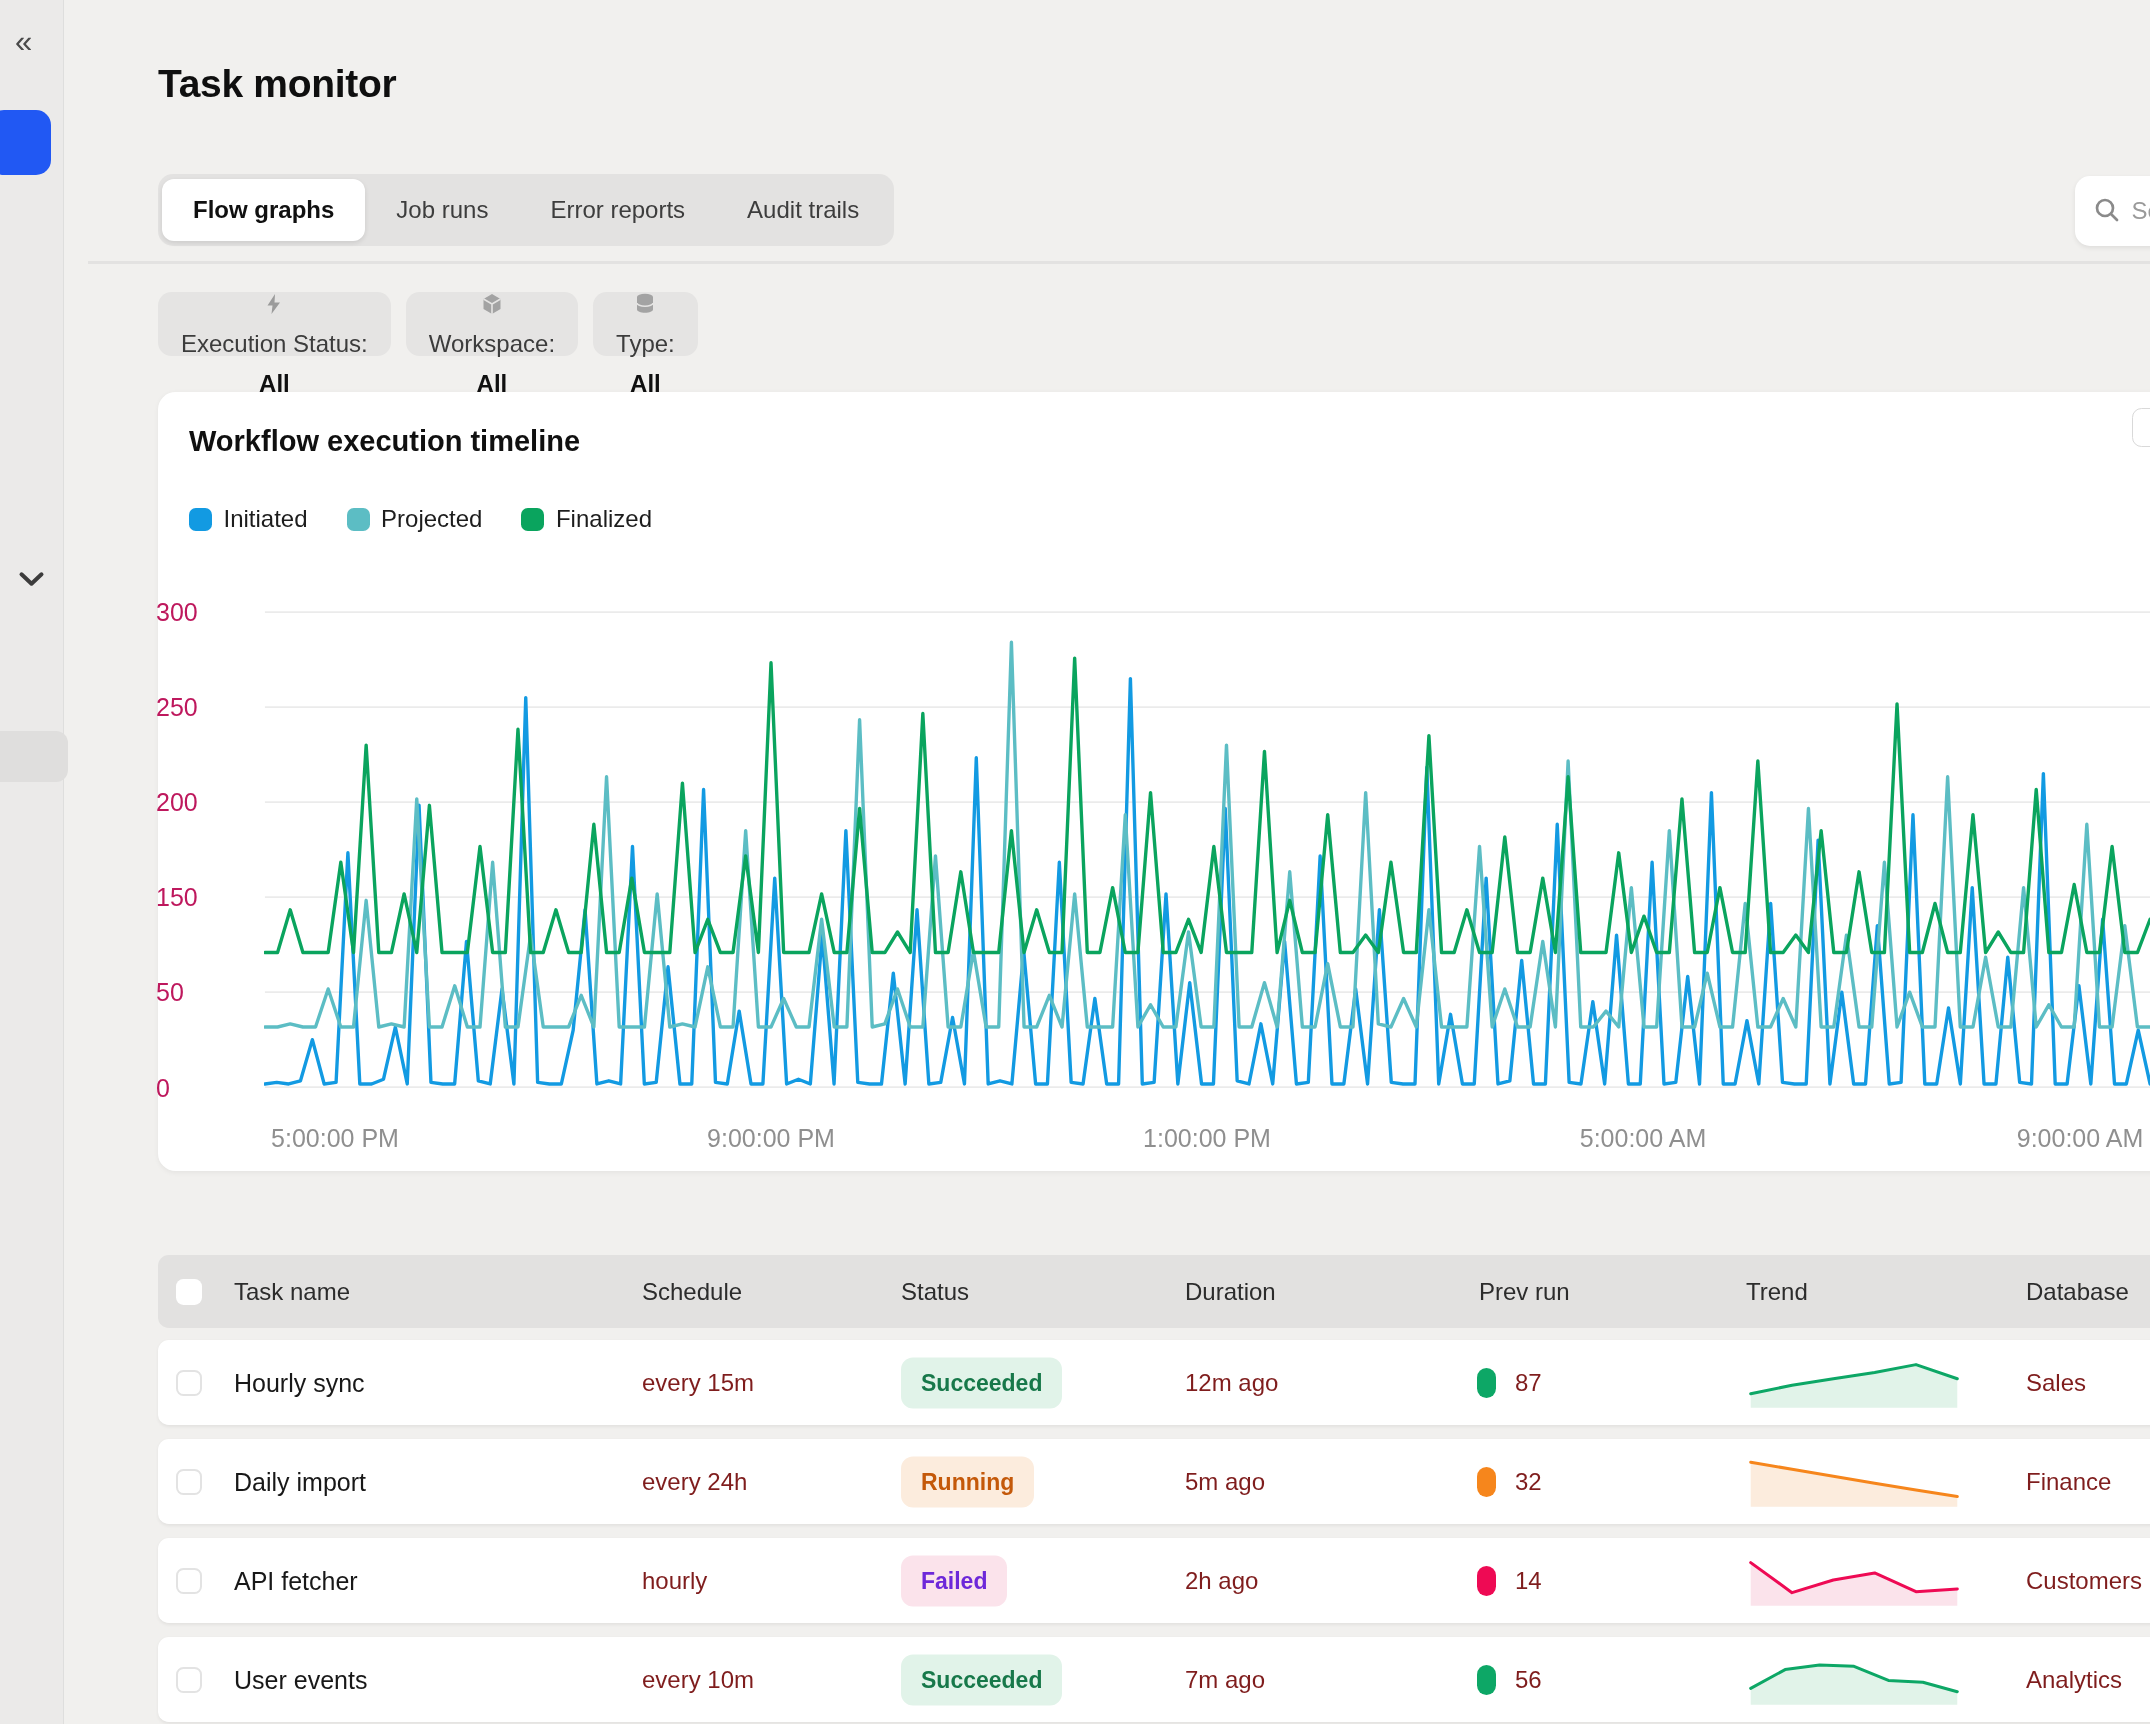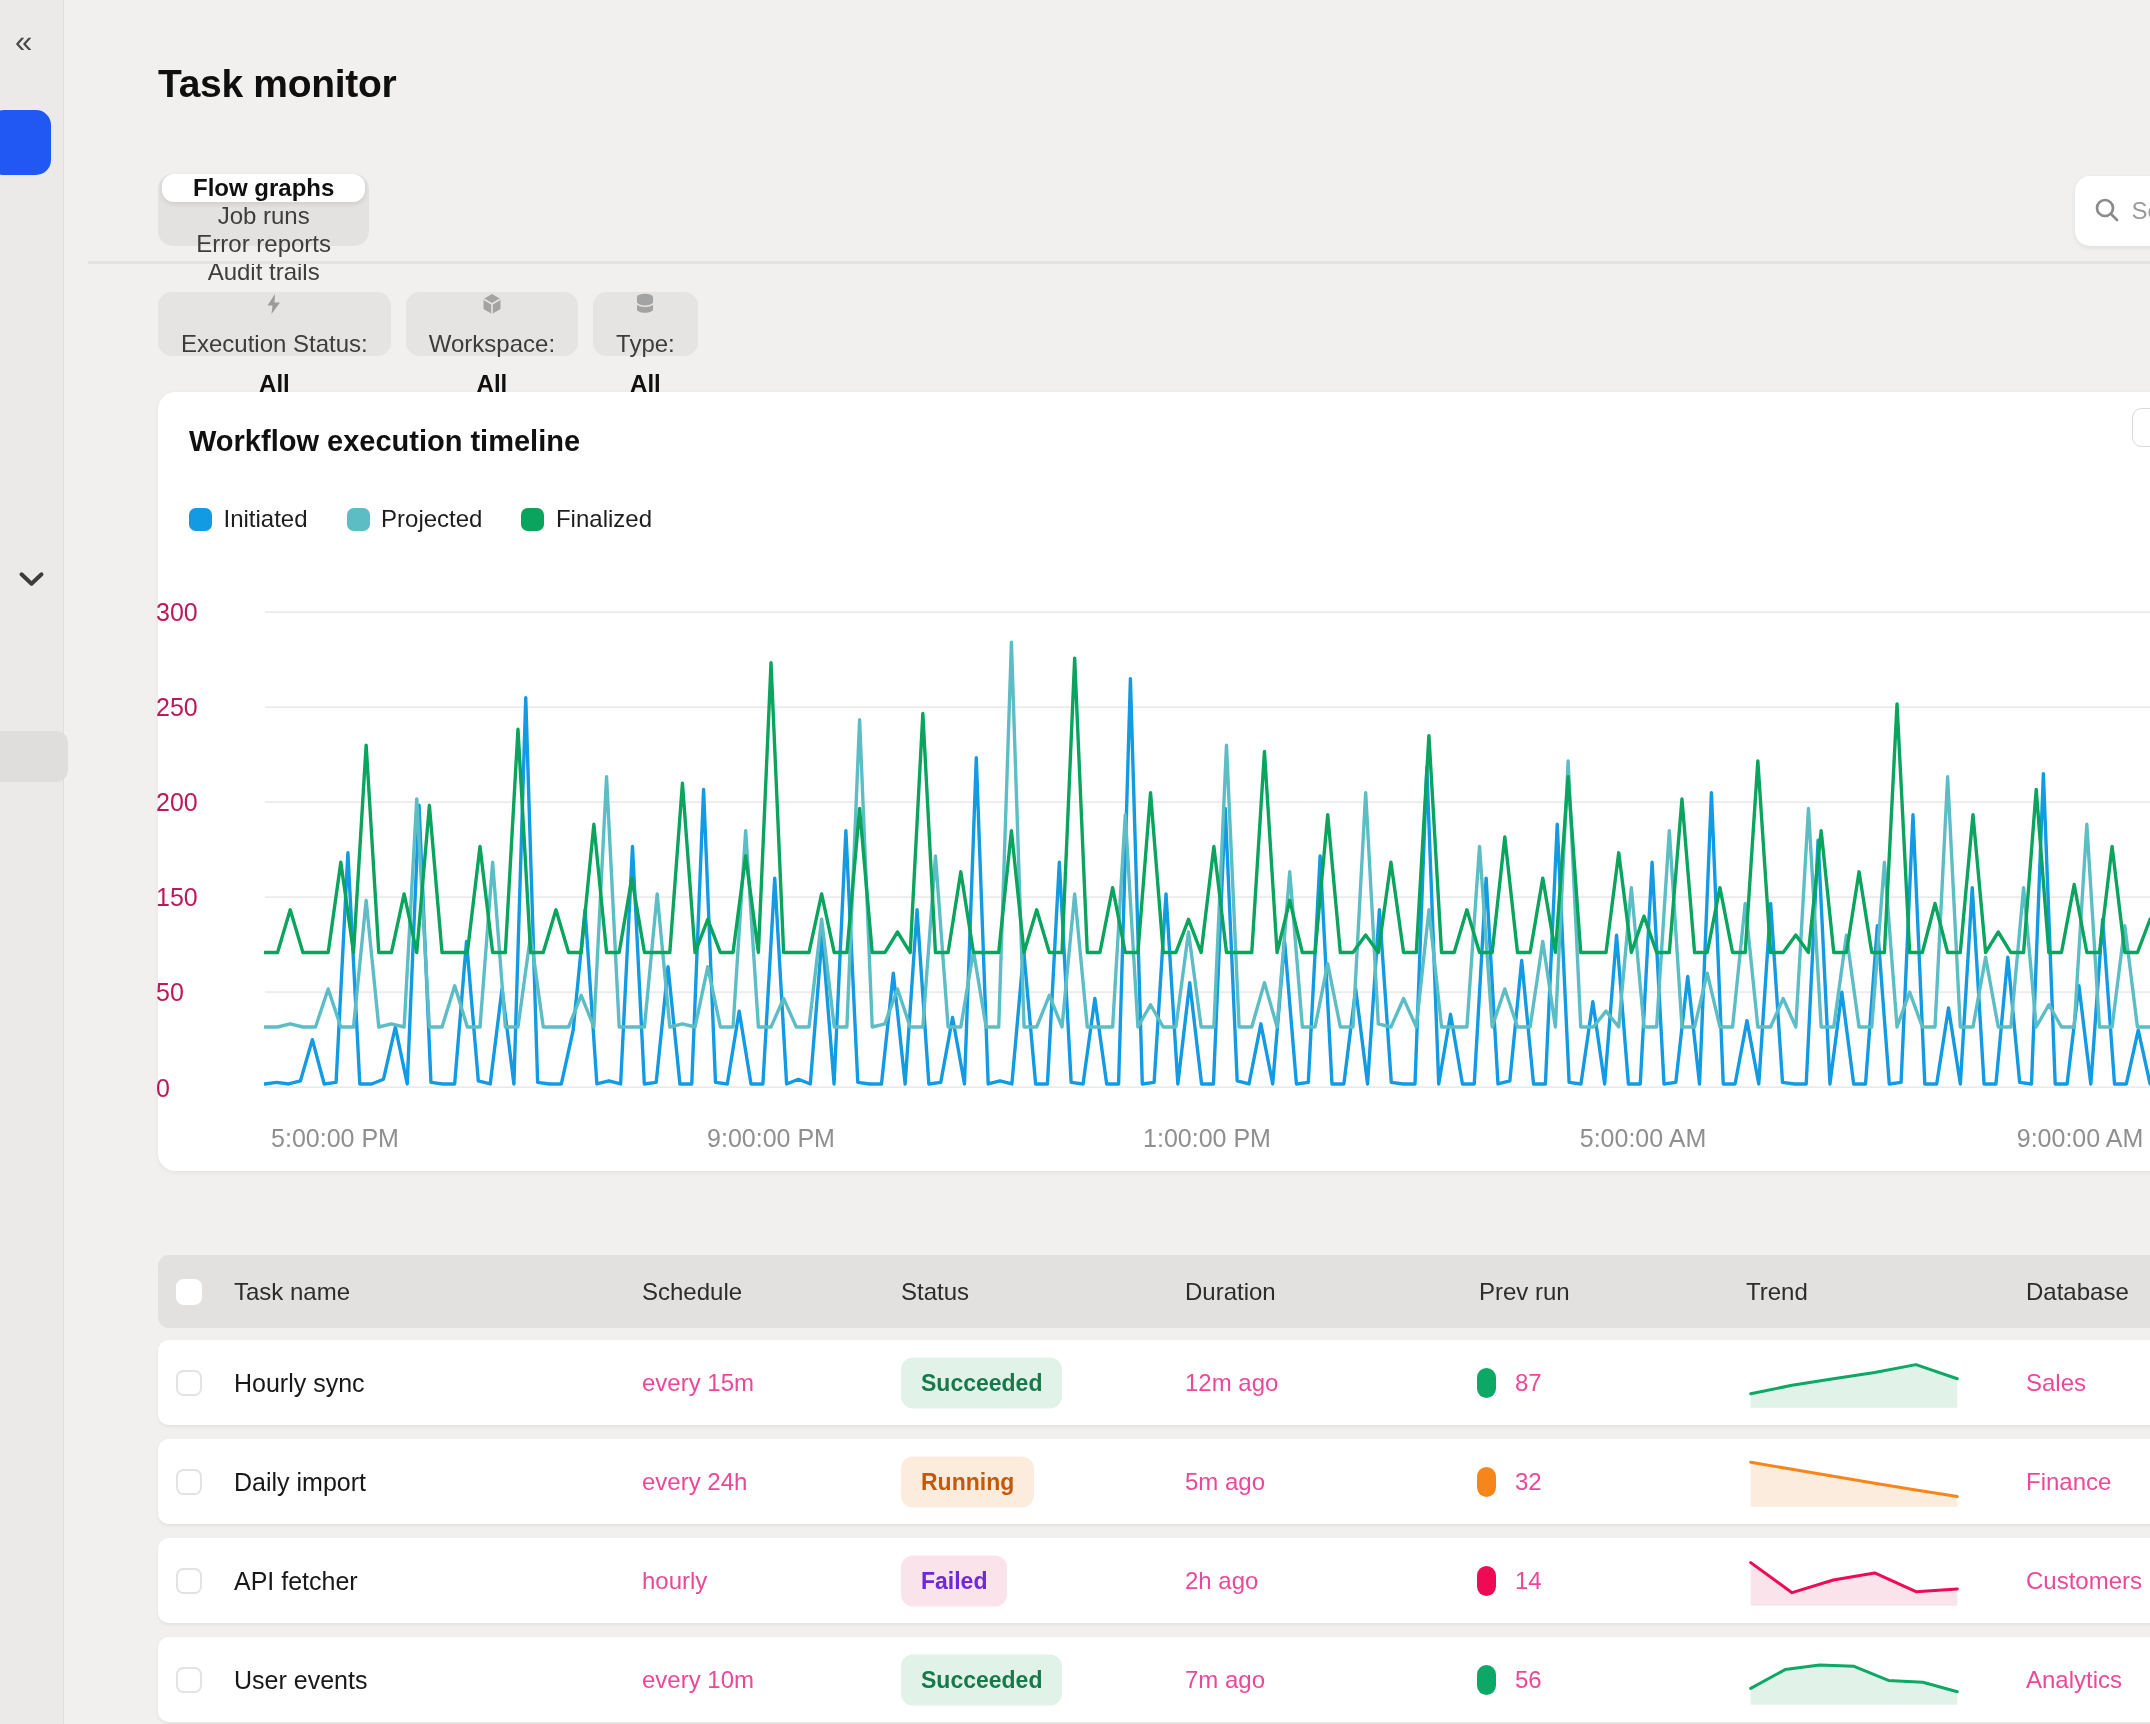"Flow graphs" .tabs { flex-direction: column -> none }
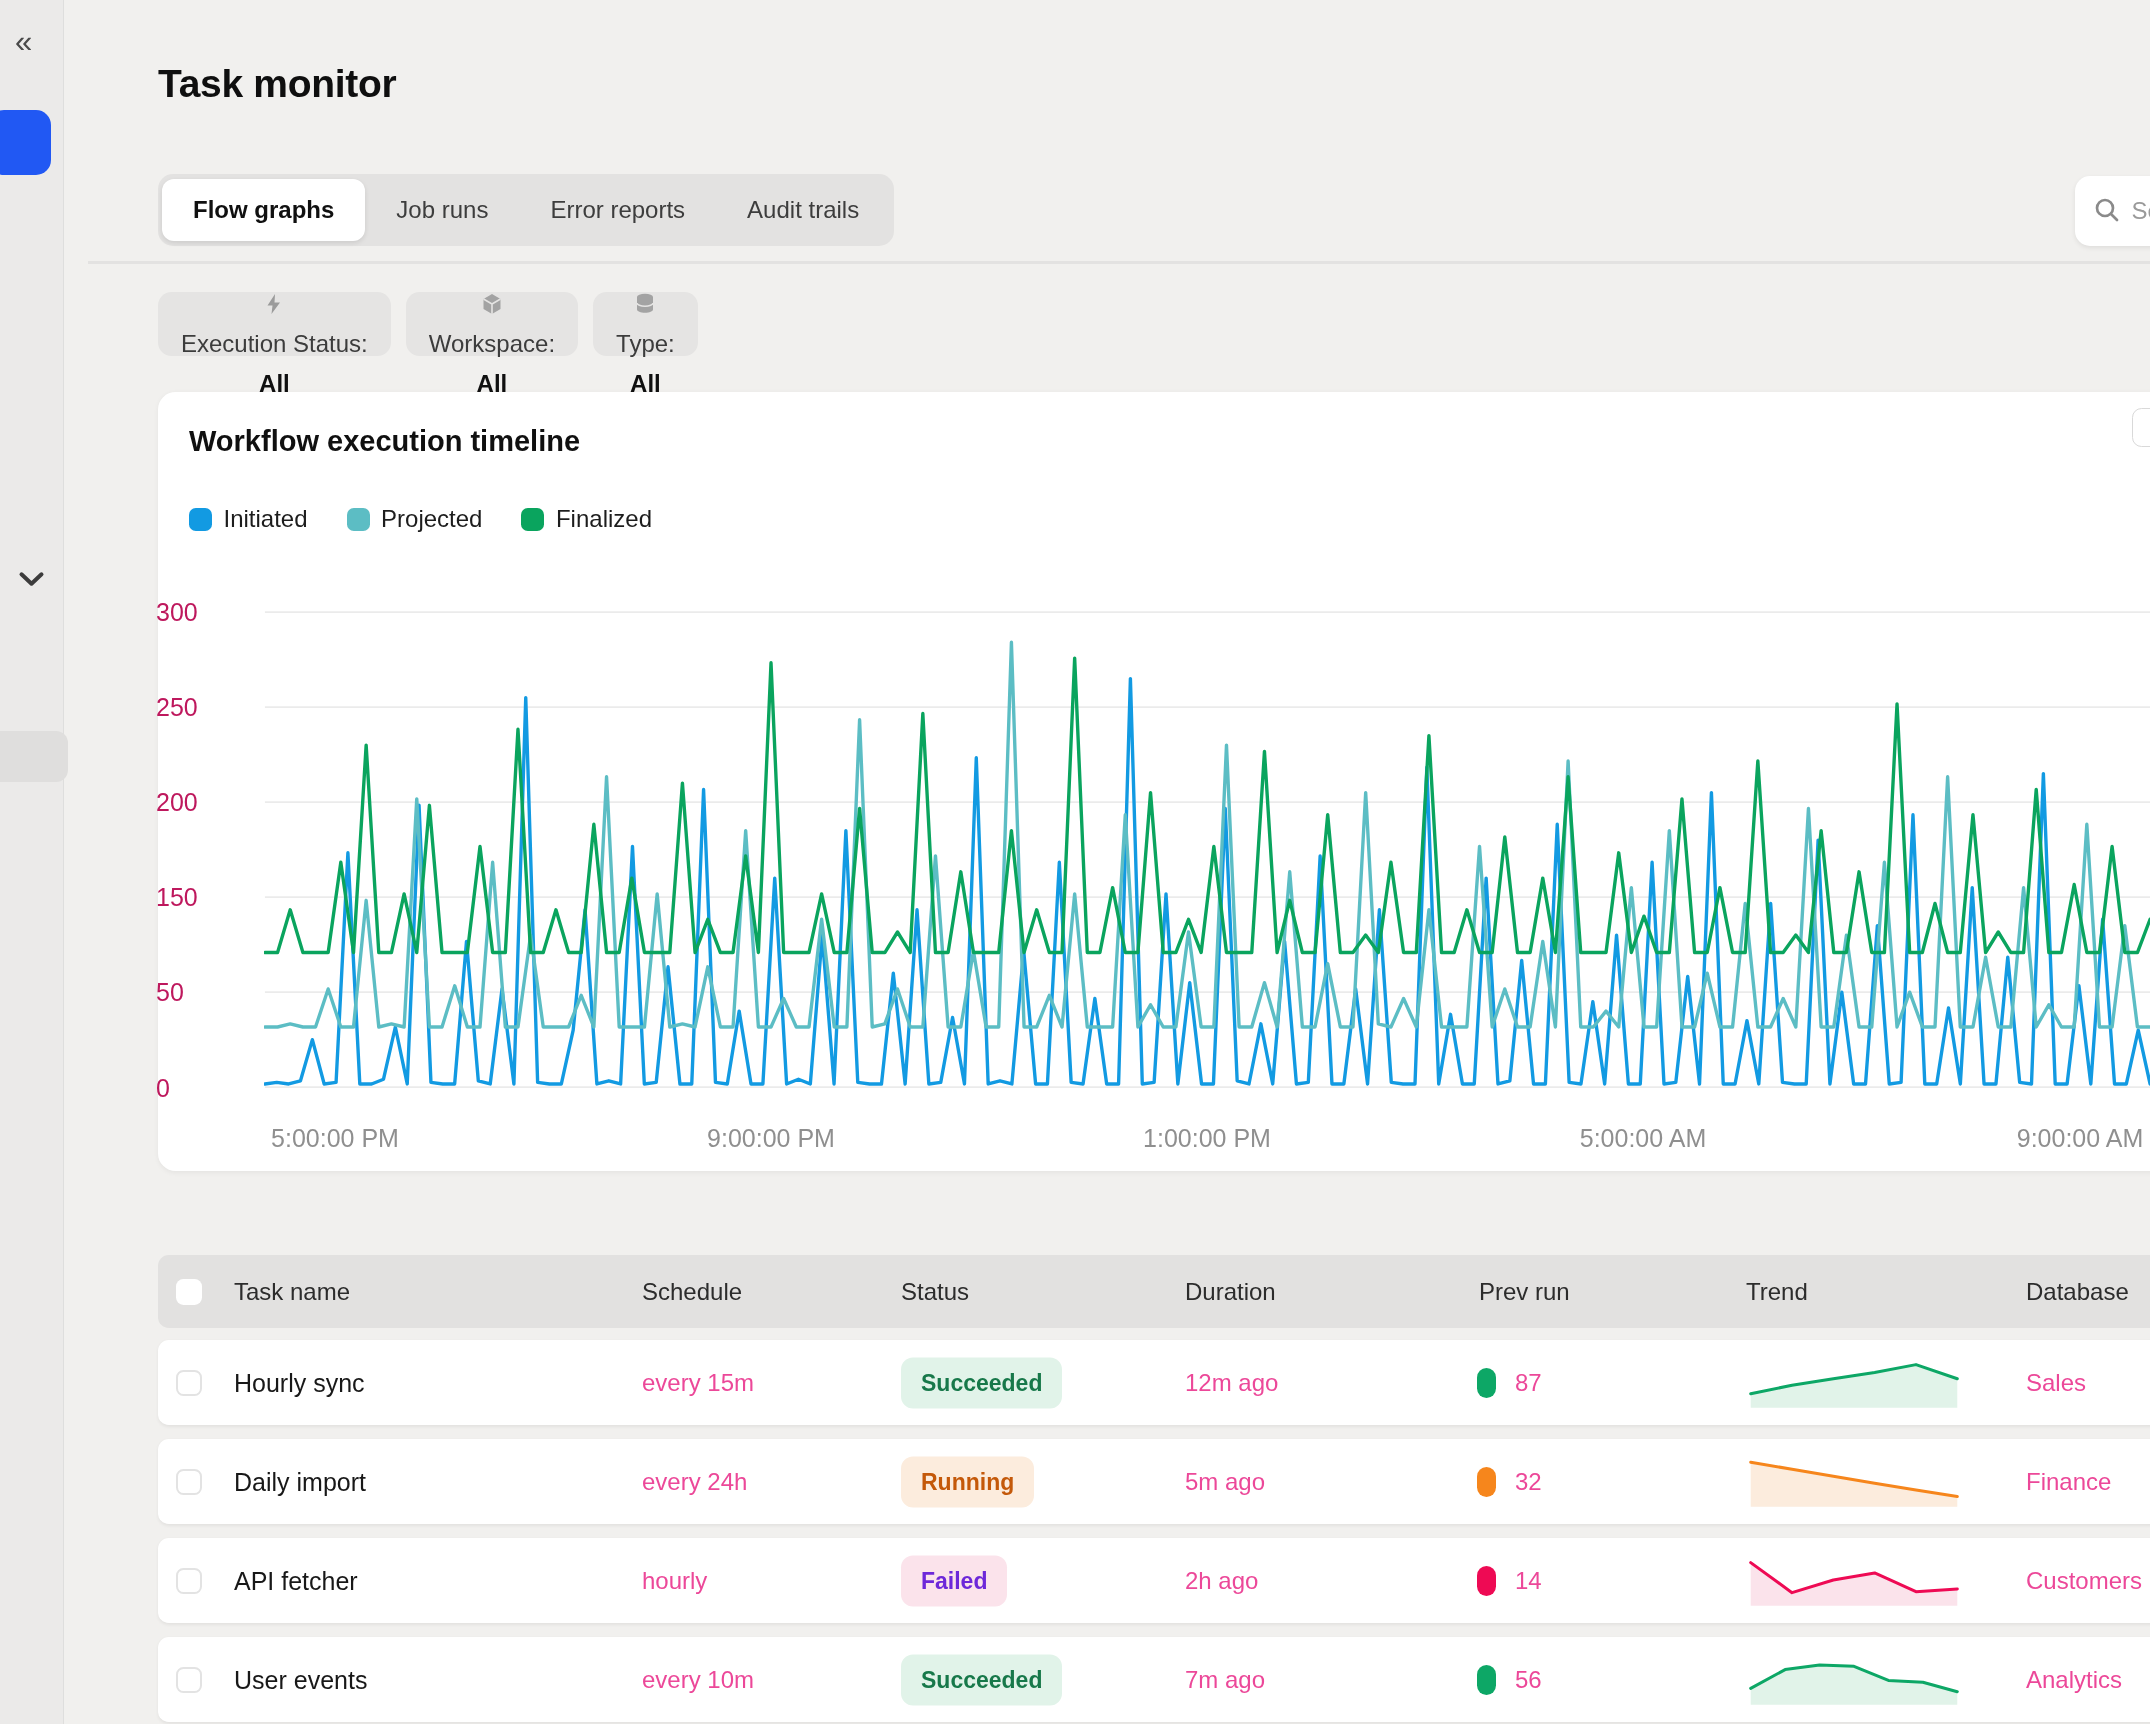"every 15m" .cell { color: #ec4899 -> #7f1d1d }
